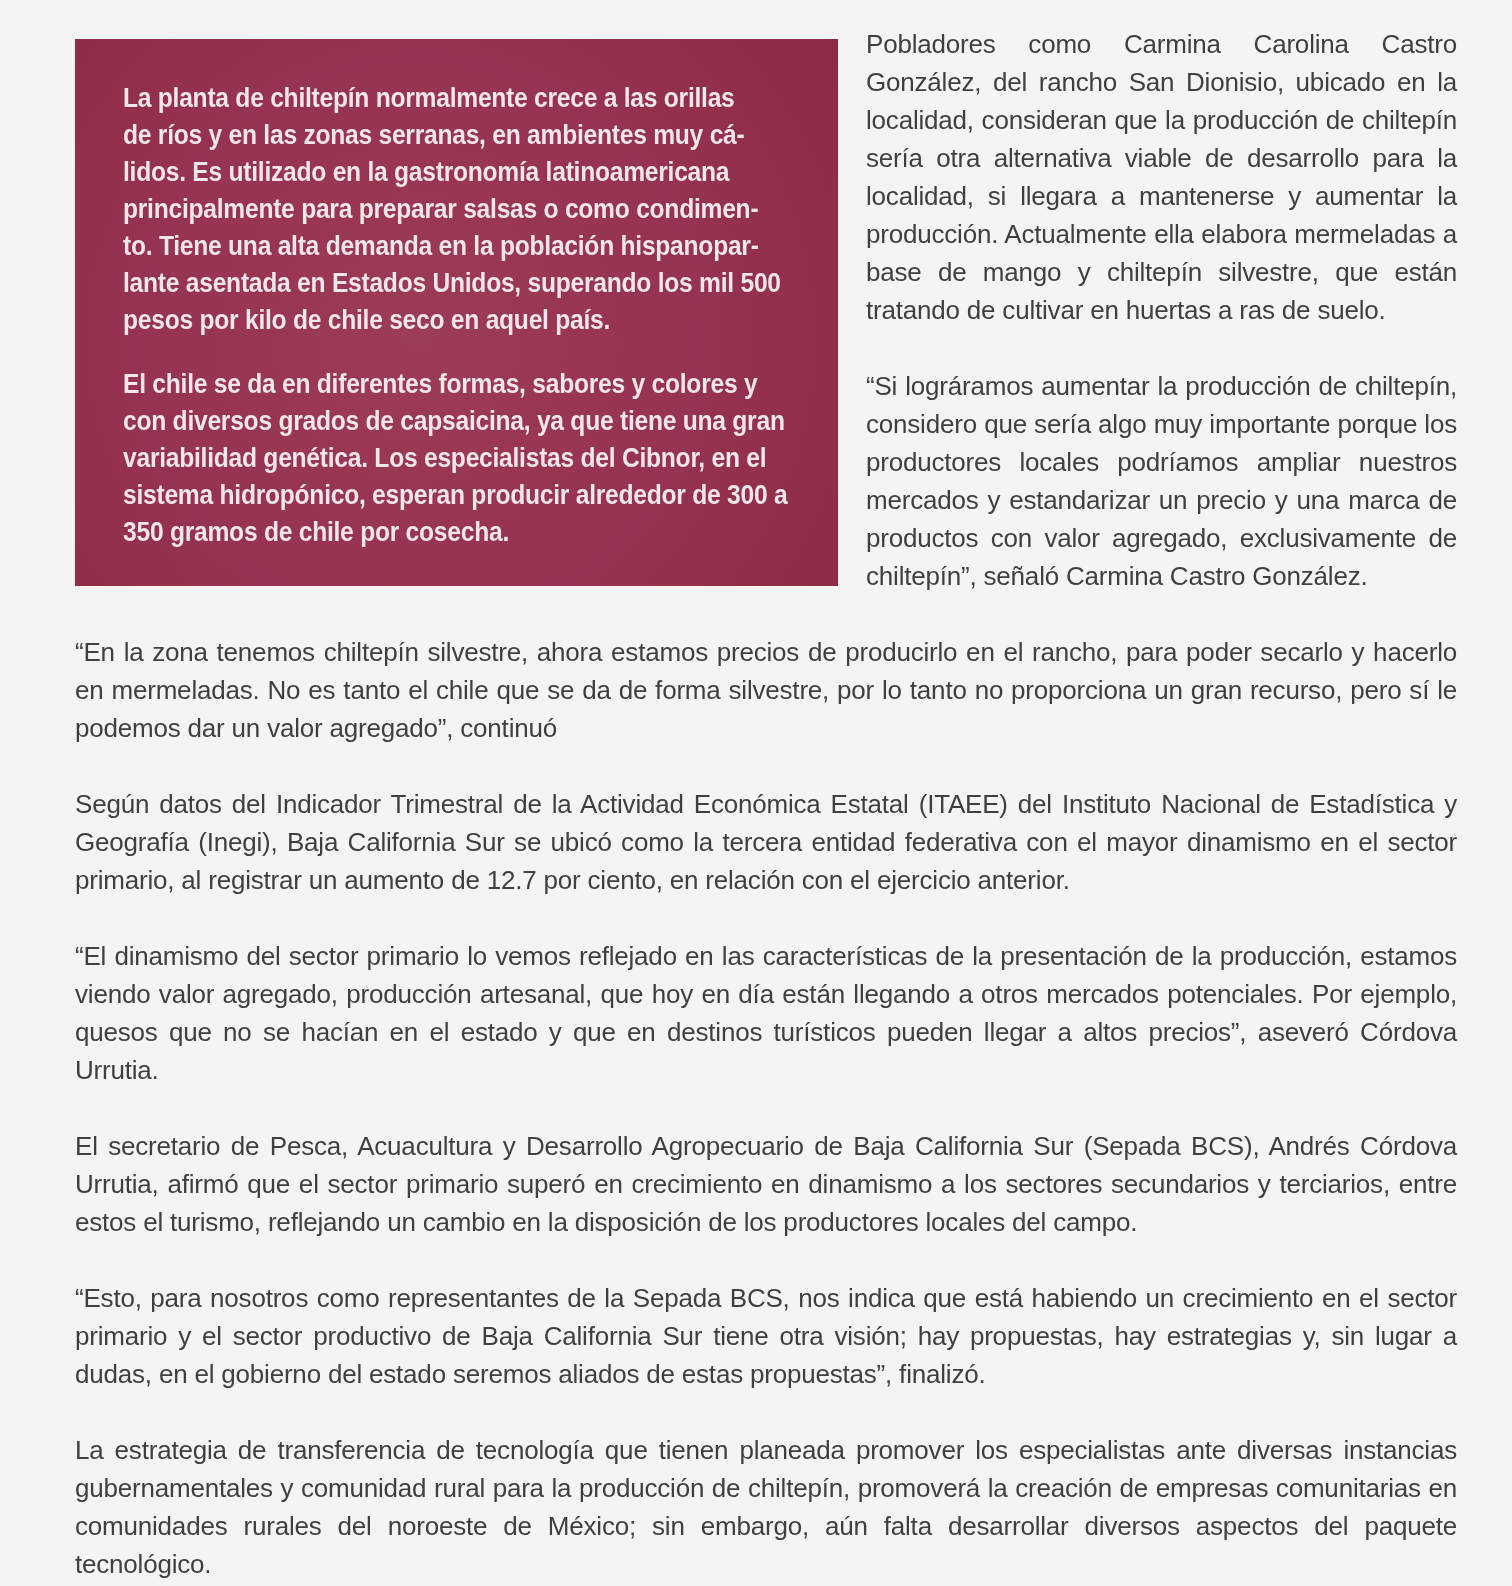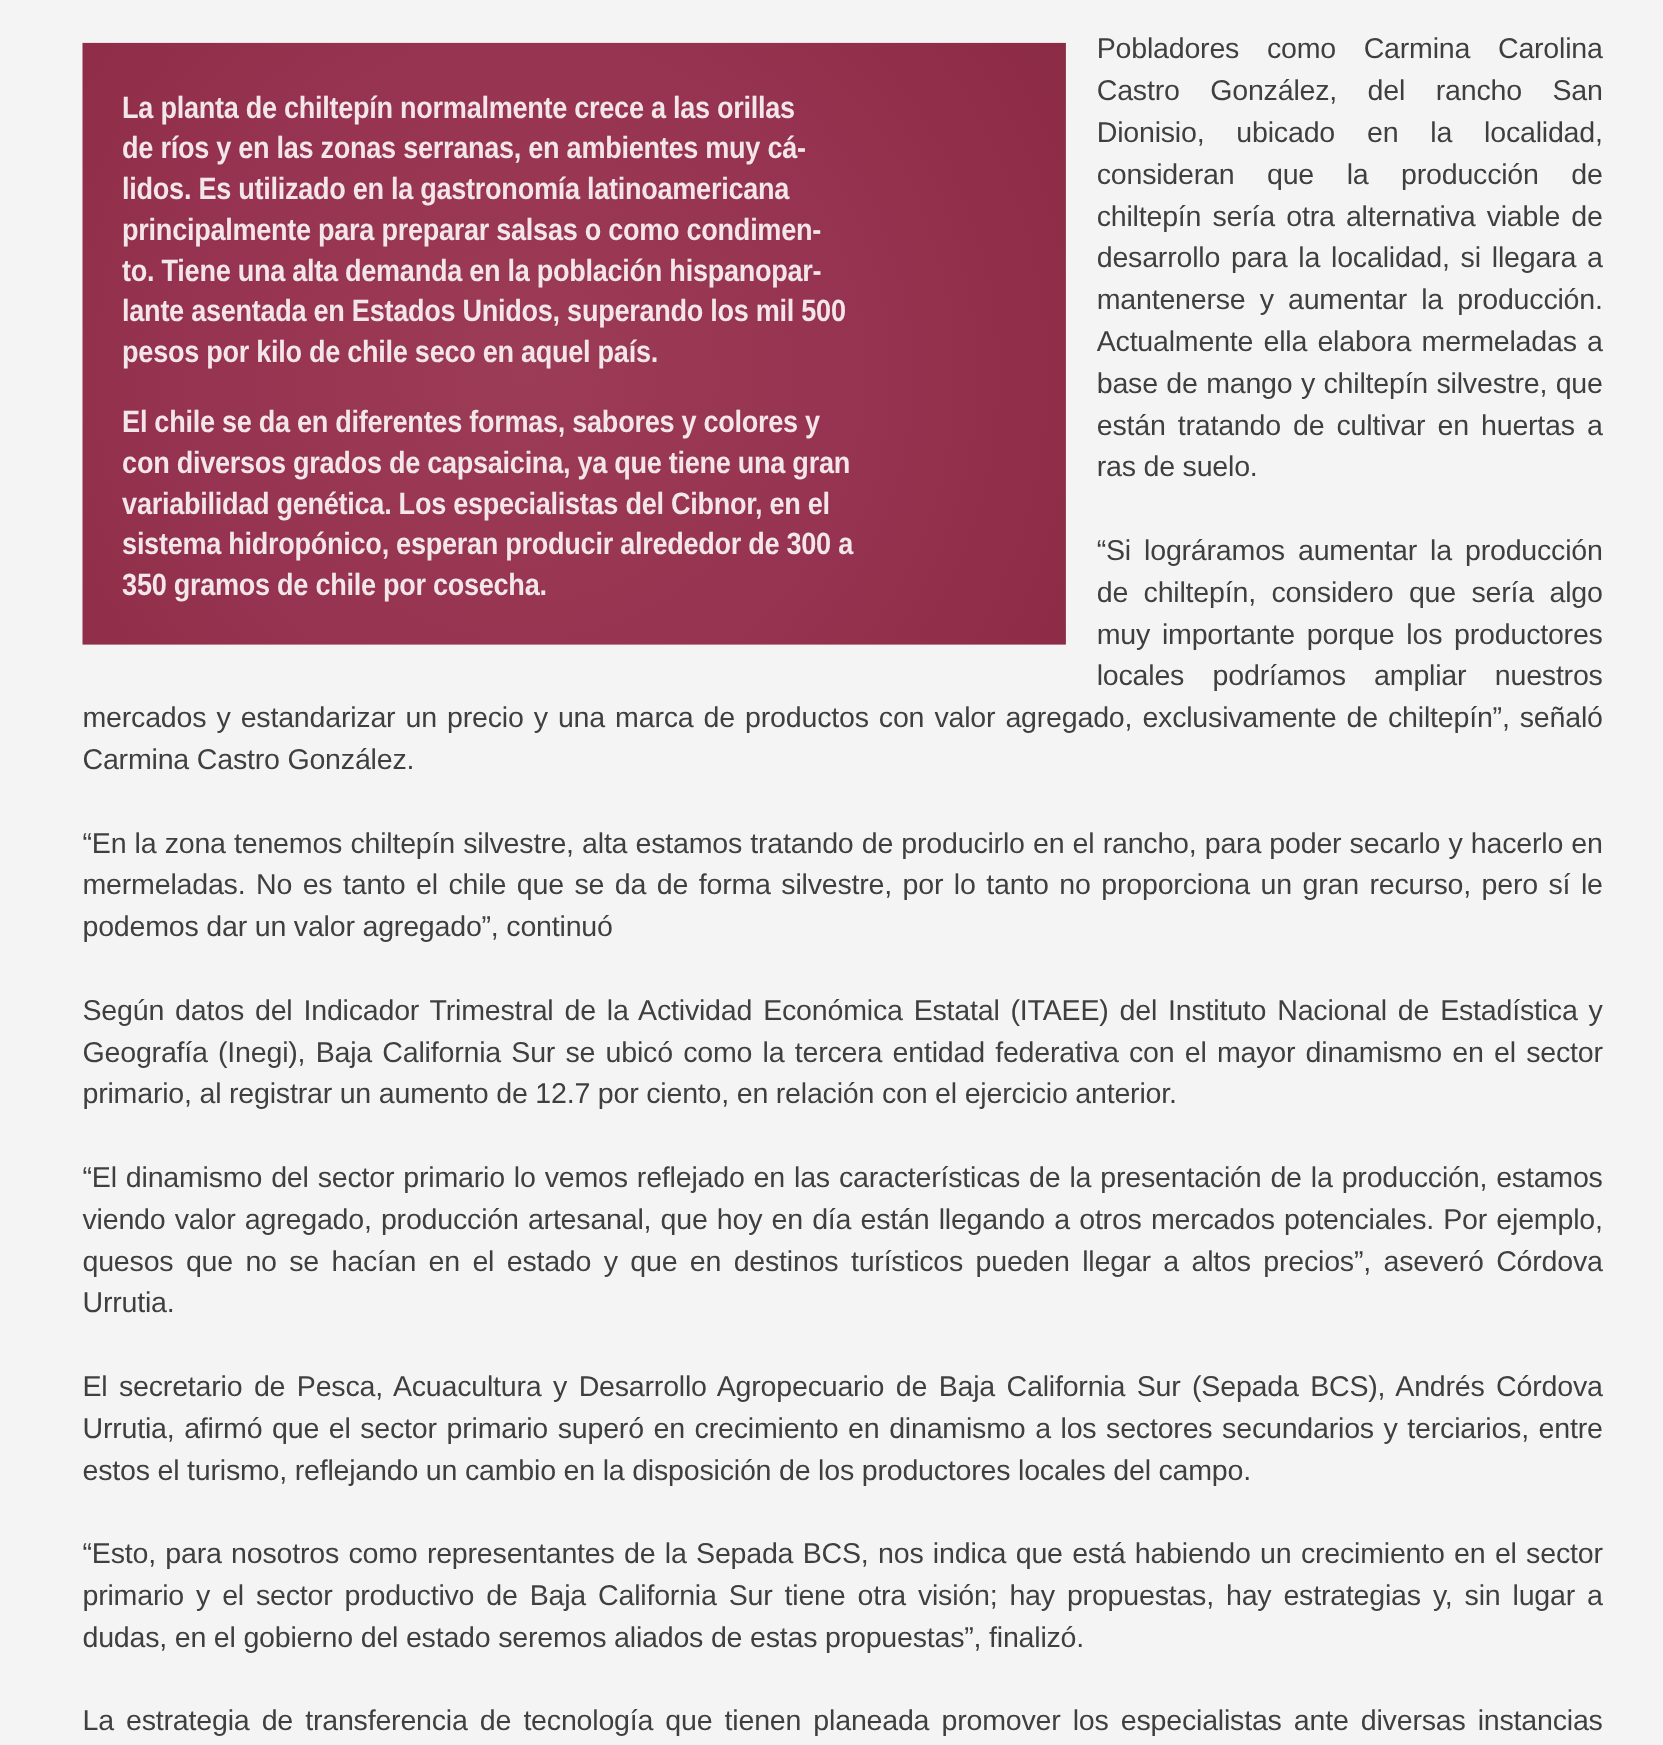"La planta de chiltepín normalmente" .quote-box { padding: 40px 36px 36px 36px -> 40px 36px 36px 48px; width: 894px -> 763px }
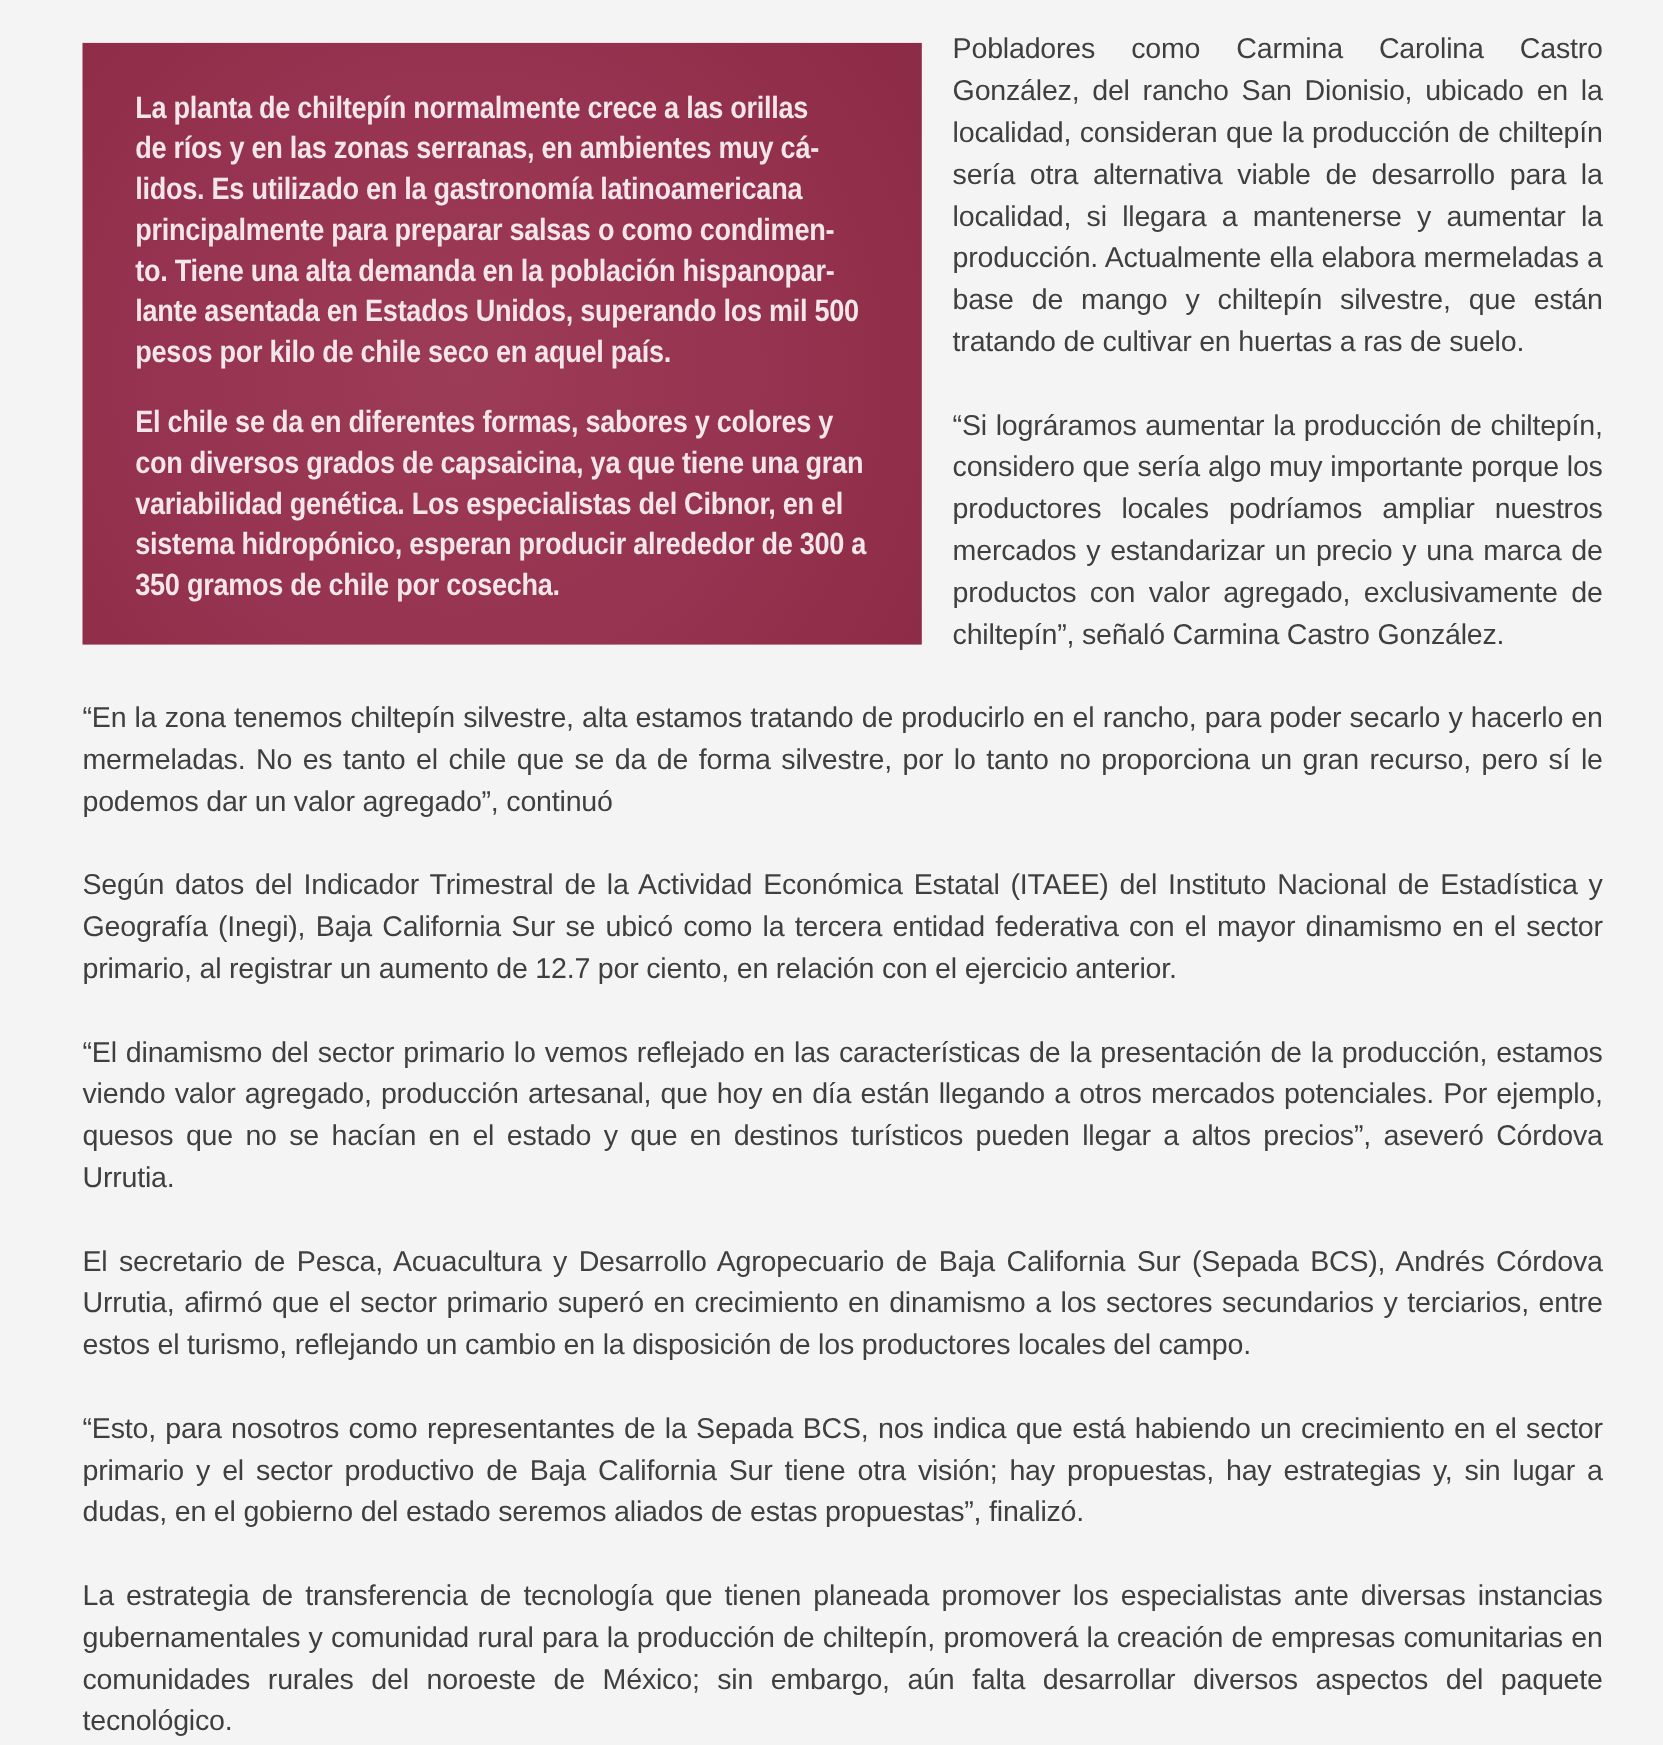"“En la zona tenemos chiltepín" p.body-para { text: alta estamos tratando -> ahora estamos precios }
